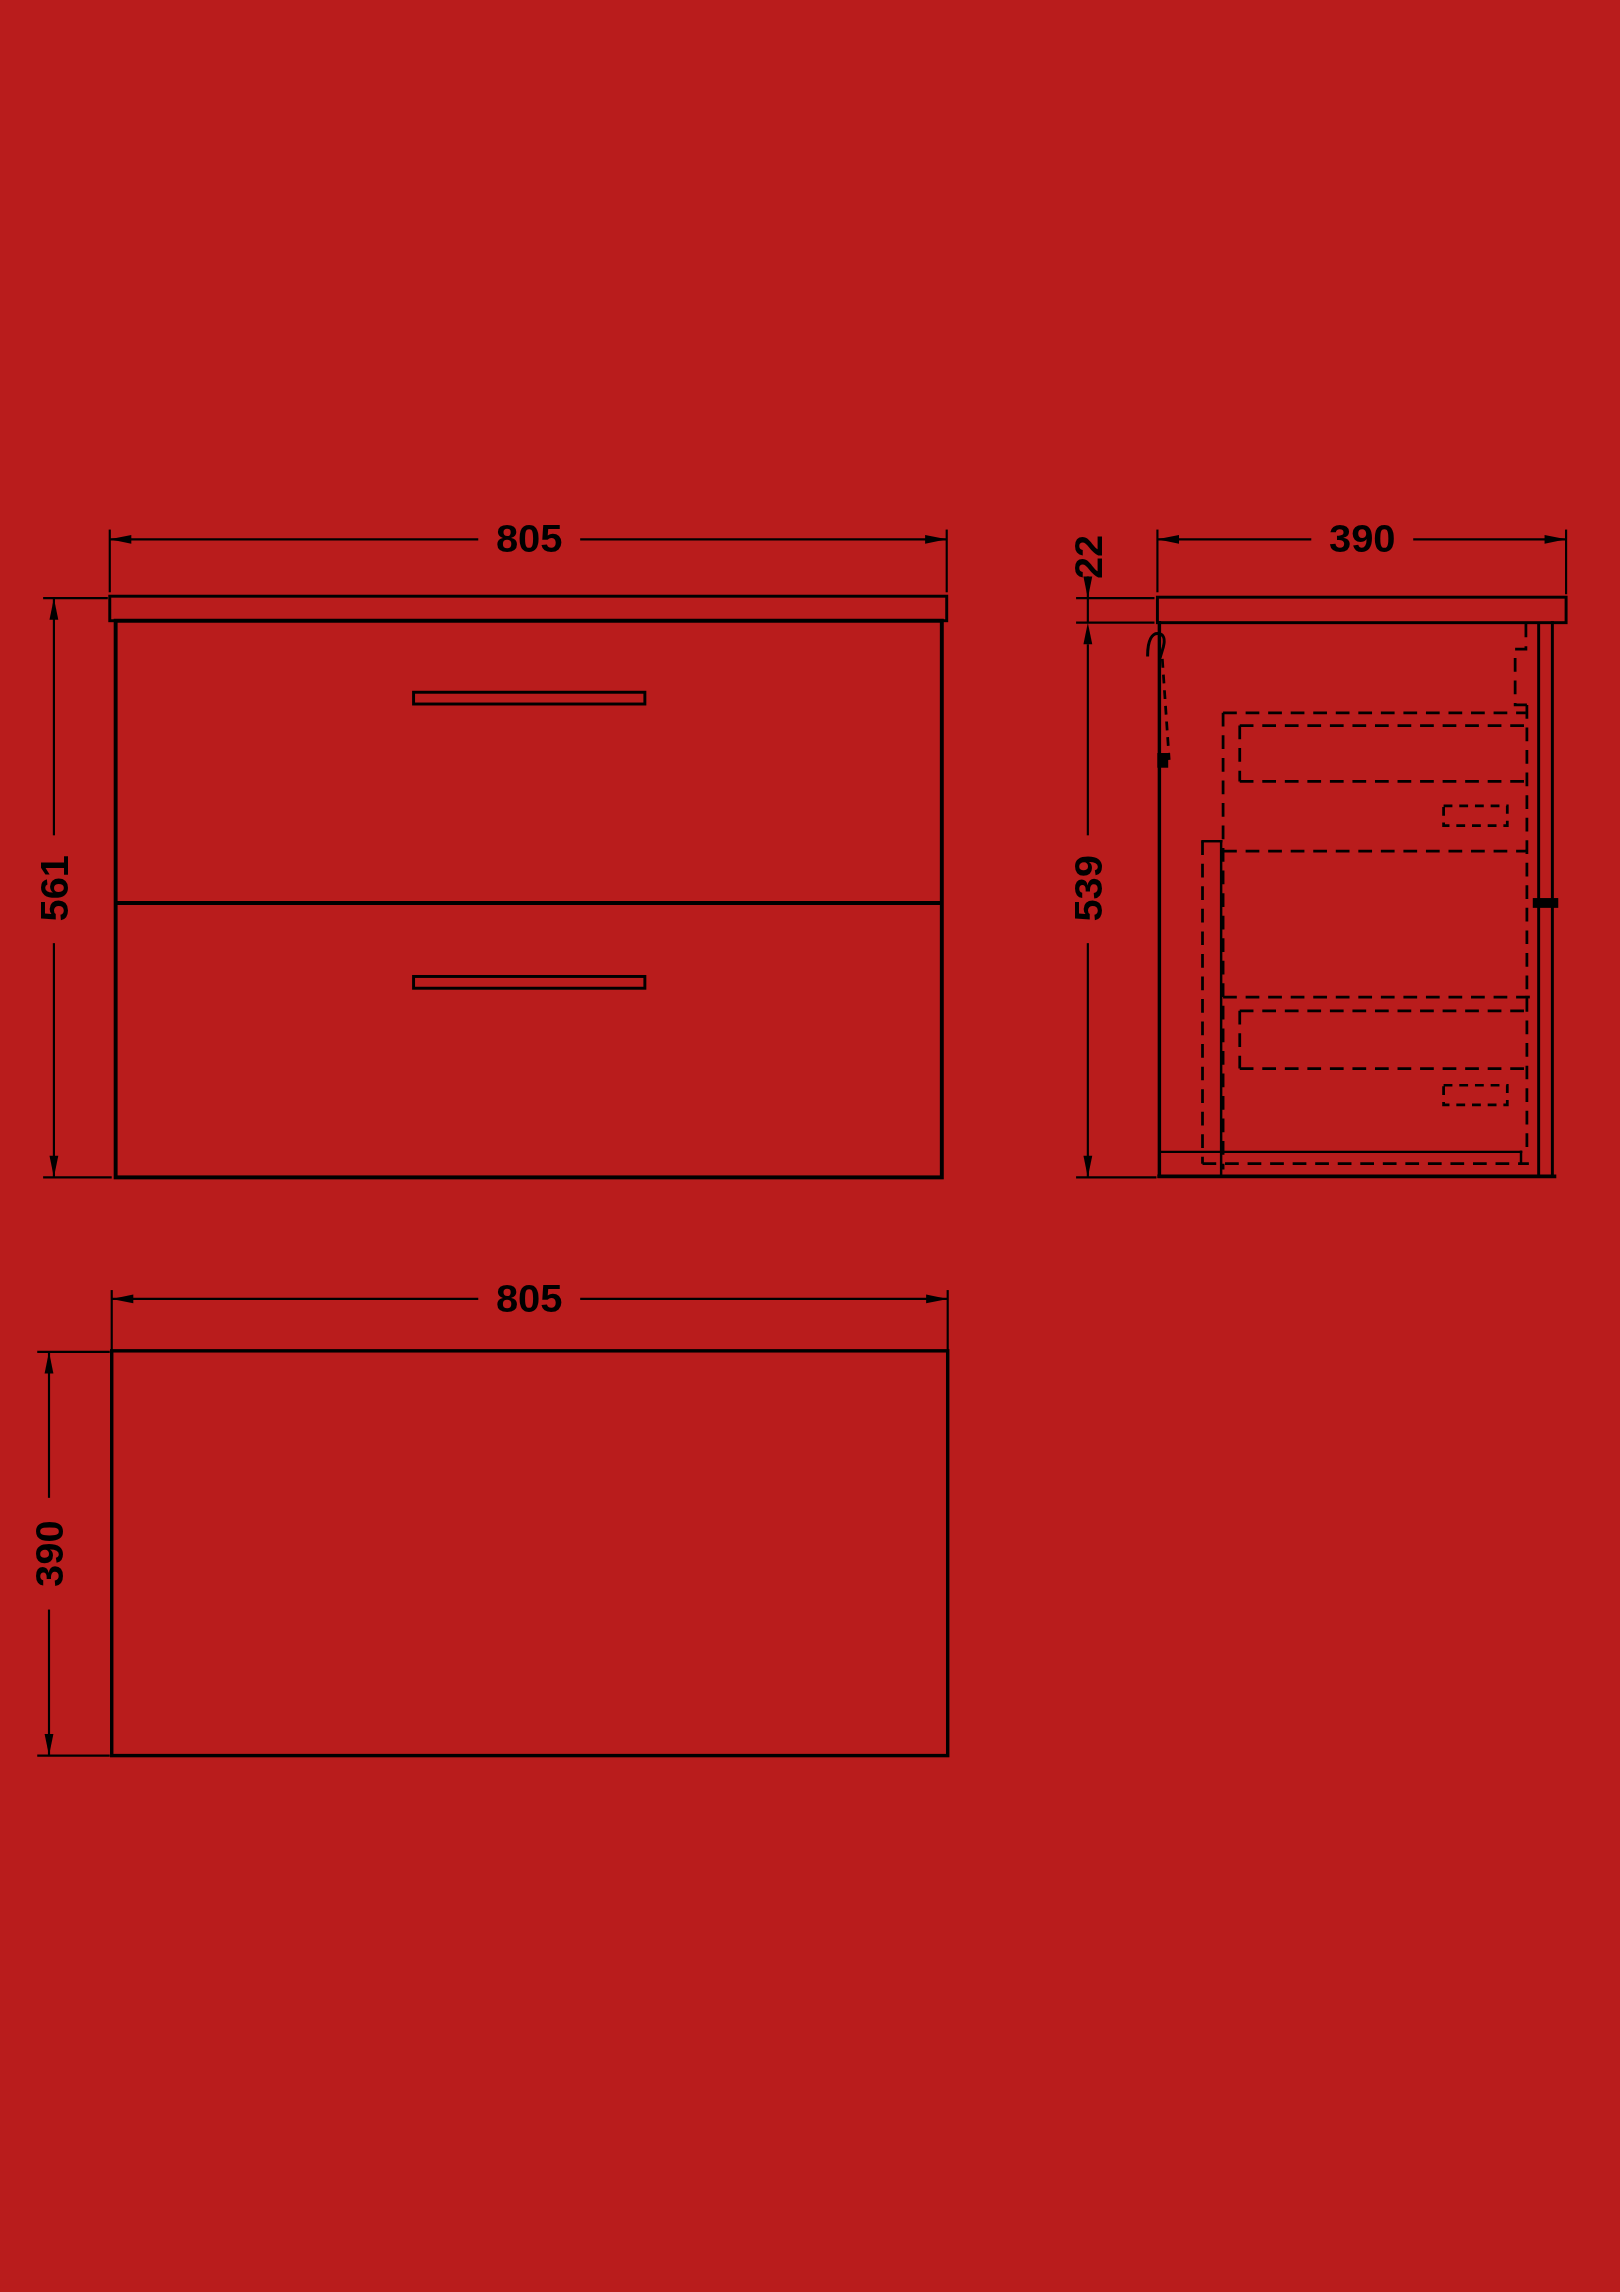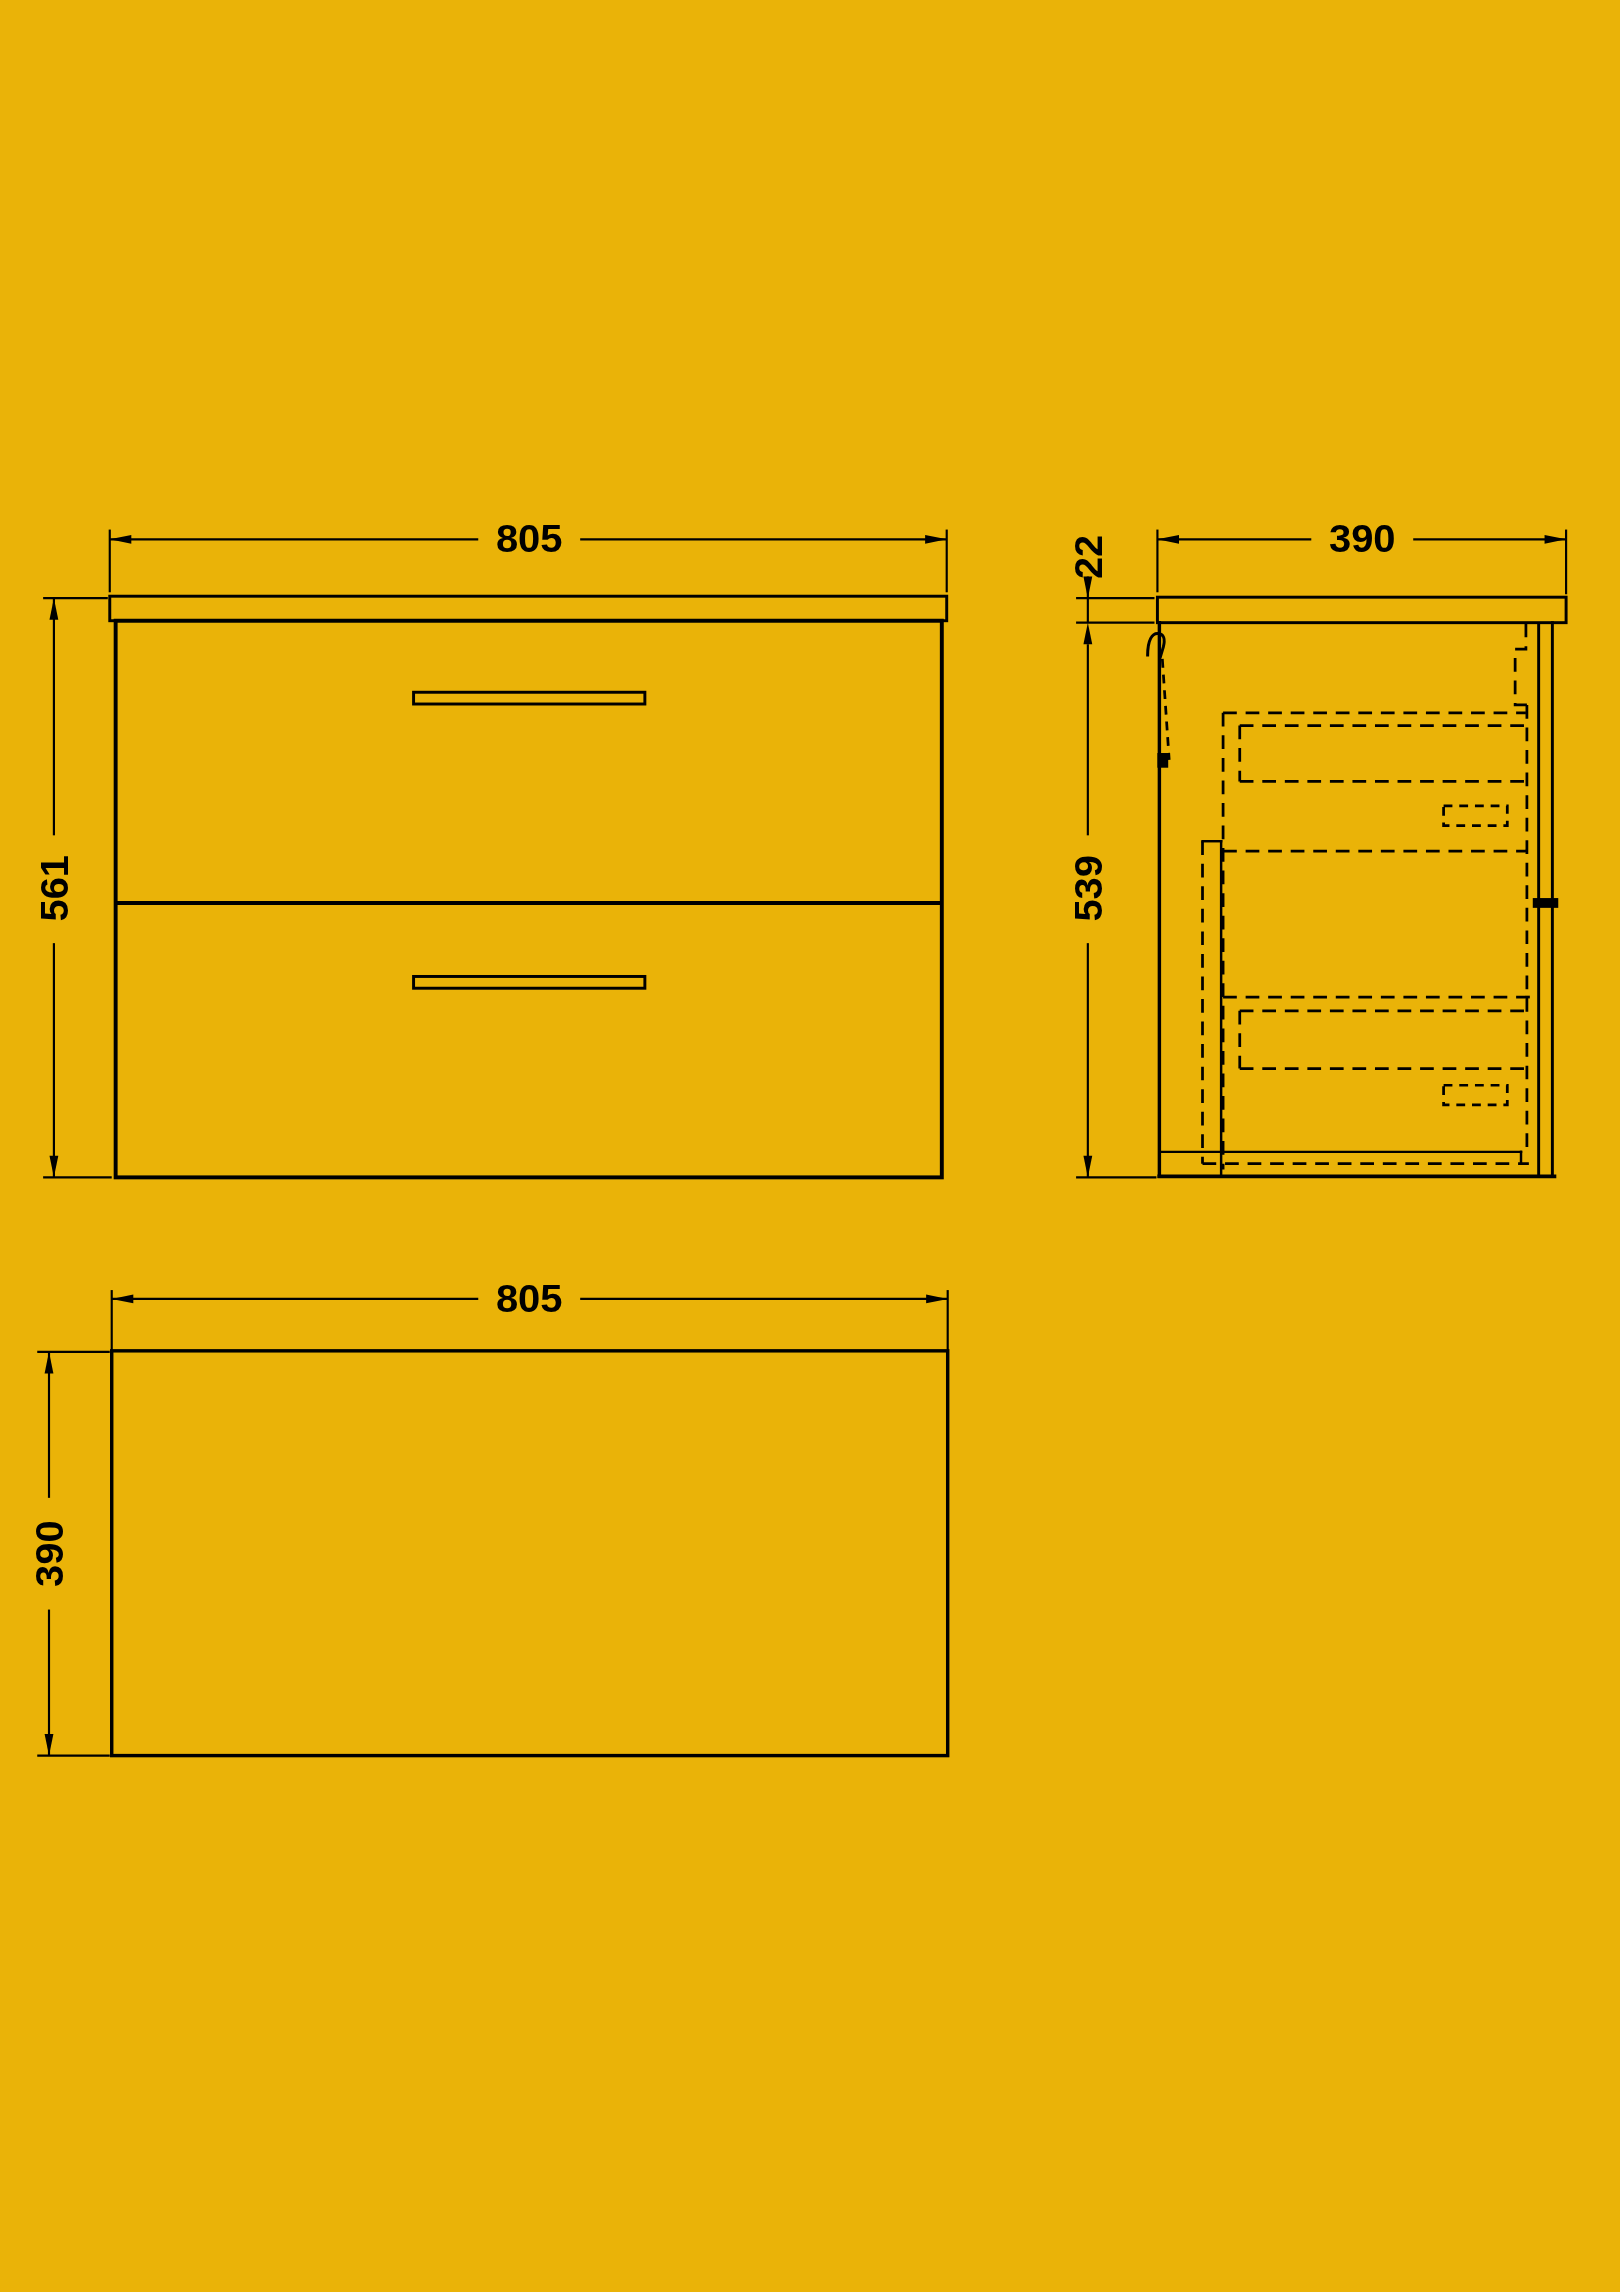"805" .canvas { background: #eab308 -> #b91c1c }
